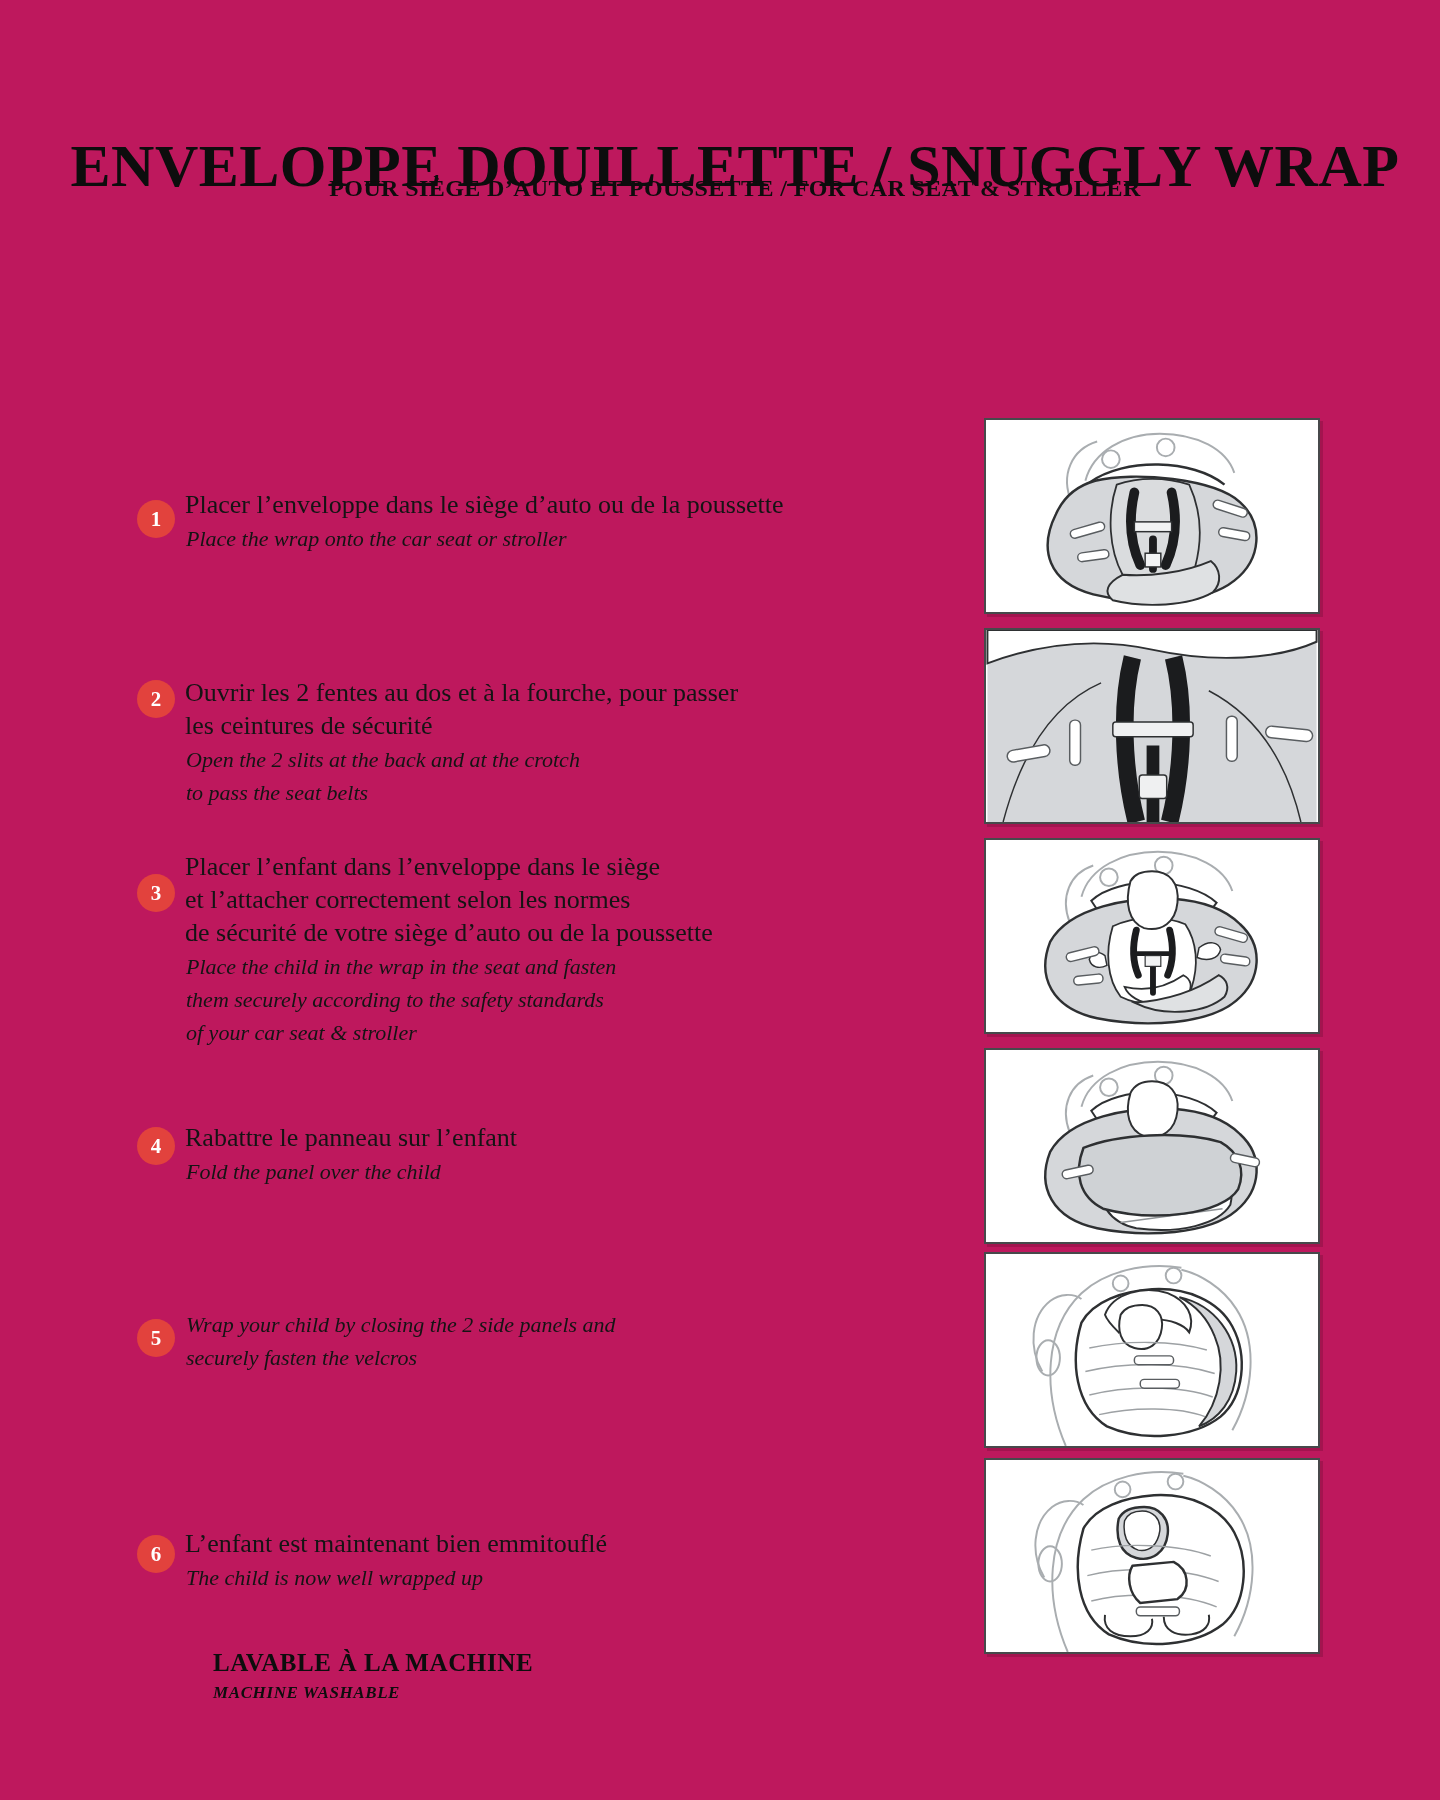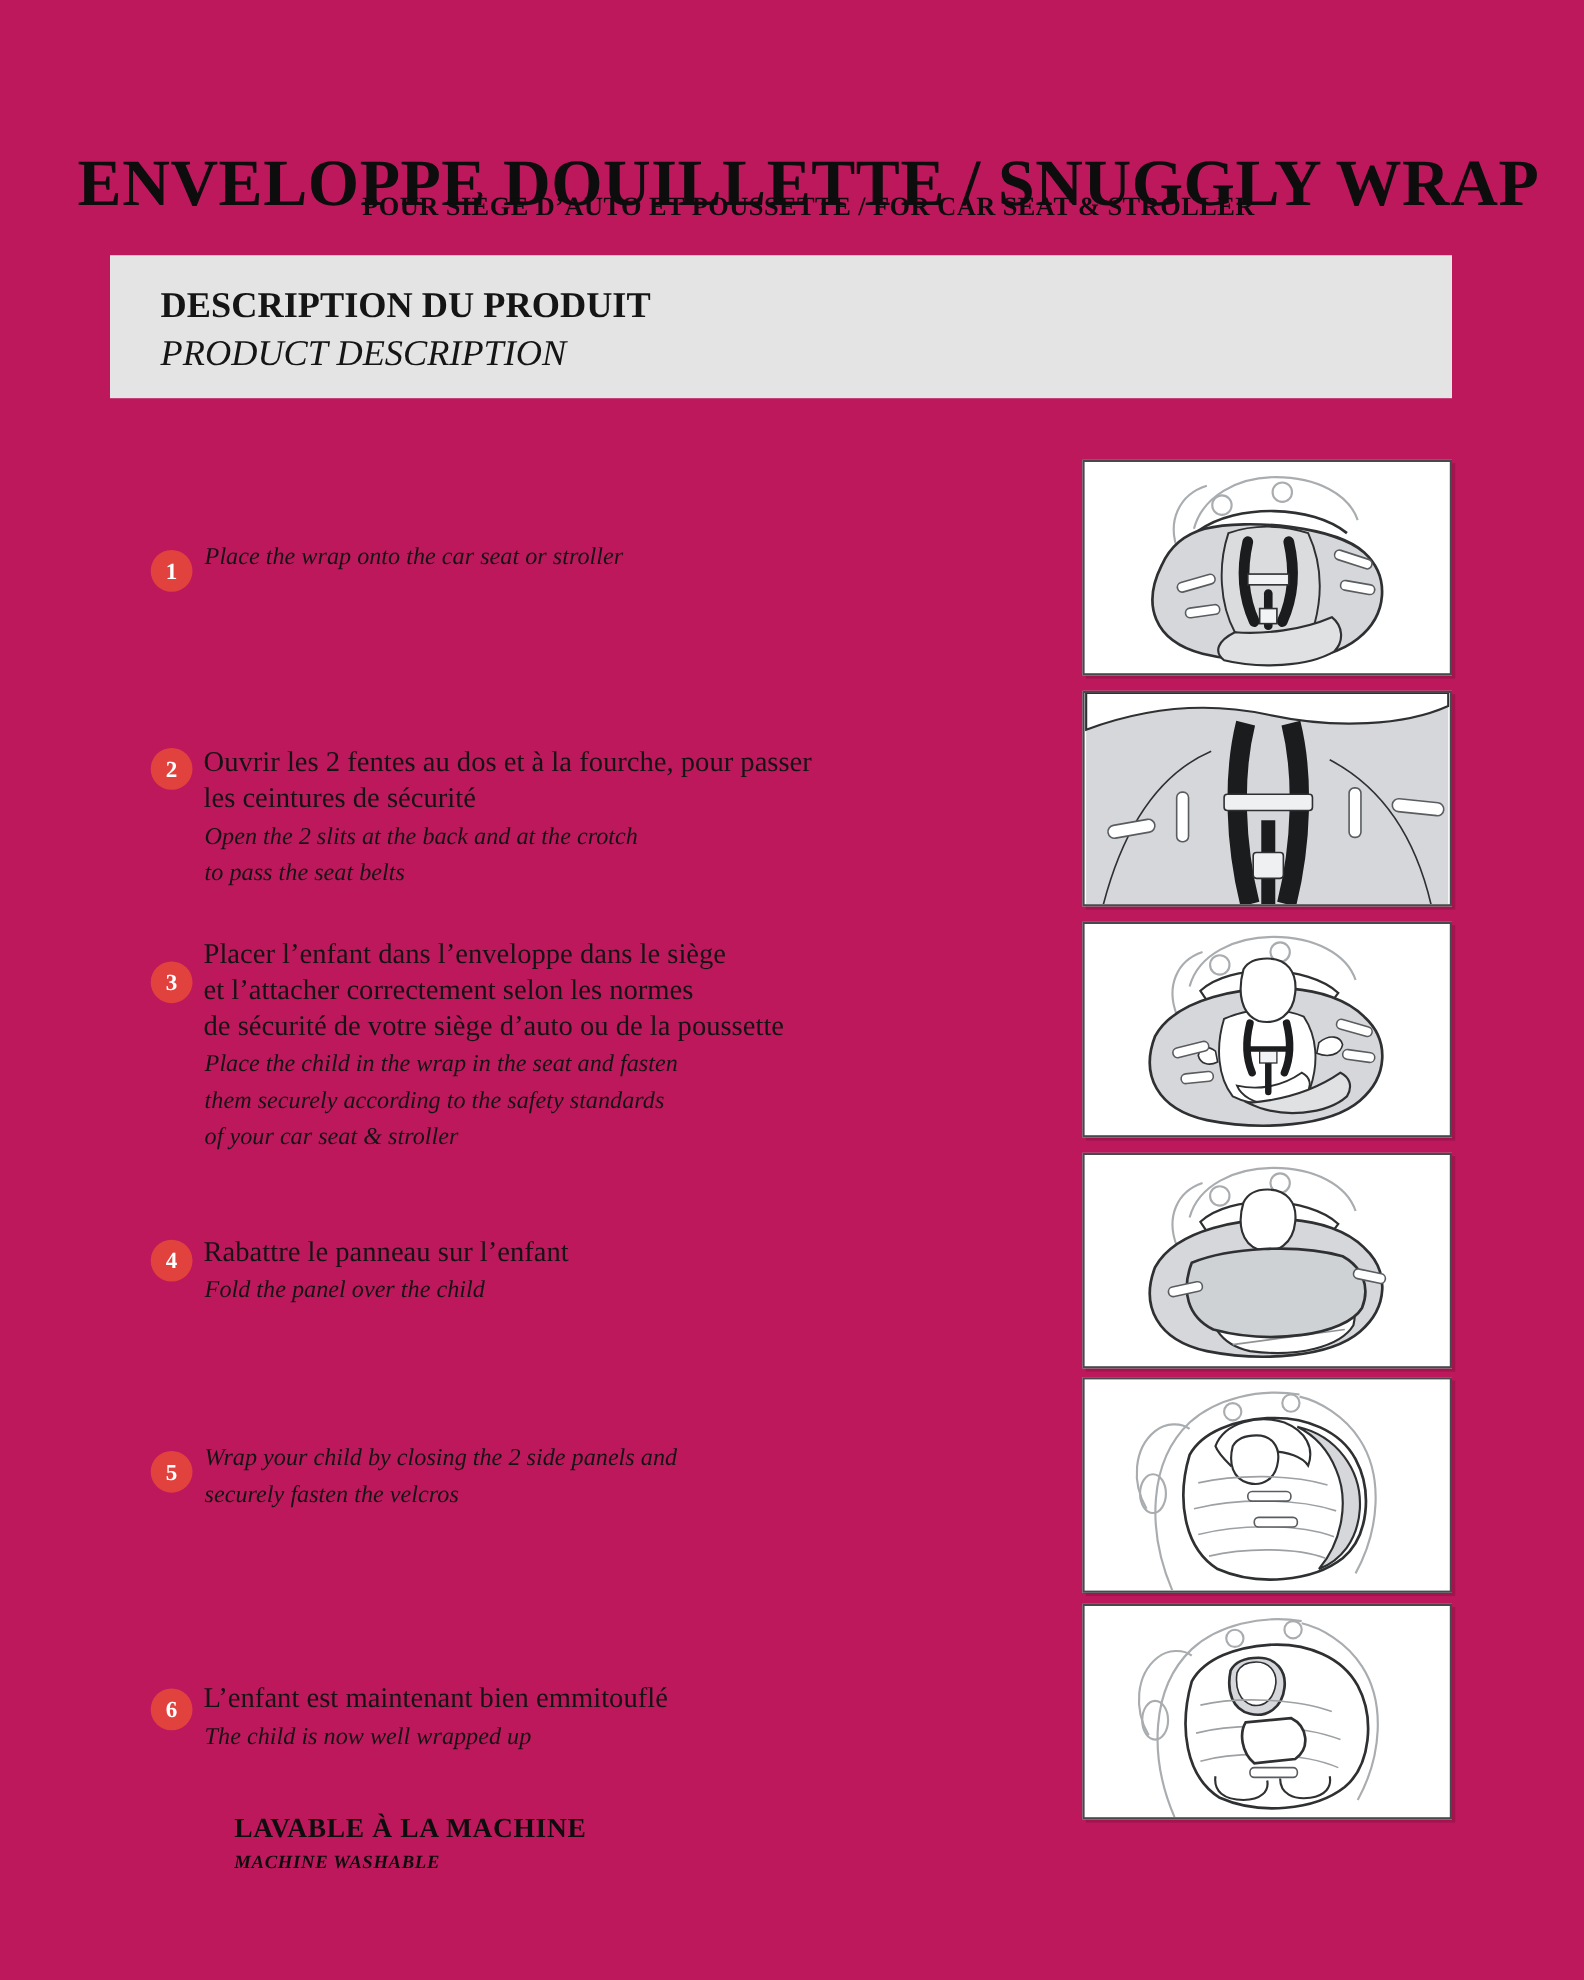"DESCRIPTION DU PRODUIT" section.banner { html: <section> <div>DESCRIPTION DU PRODUIT</div> <div>PRODUCT DESCRIPTION</div> </section> -> none }
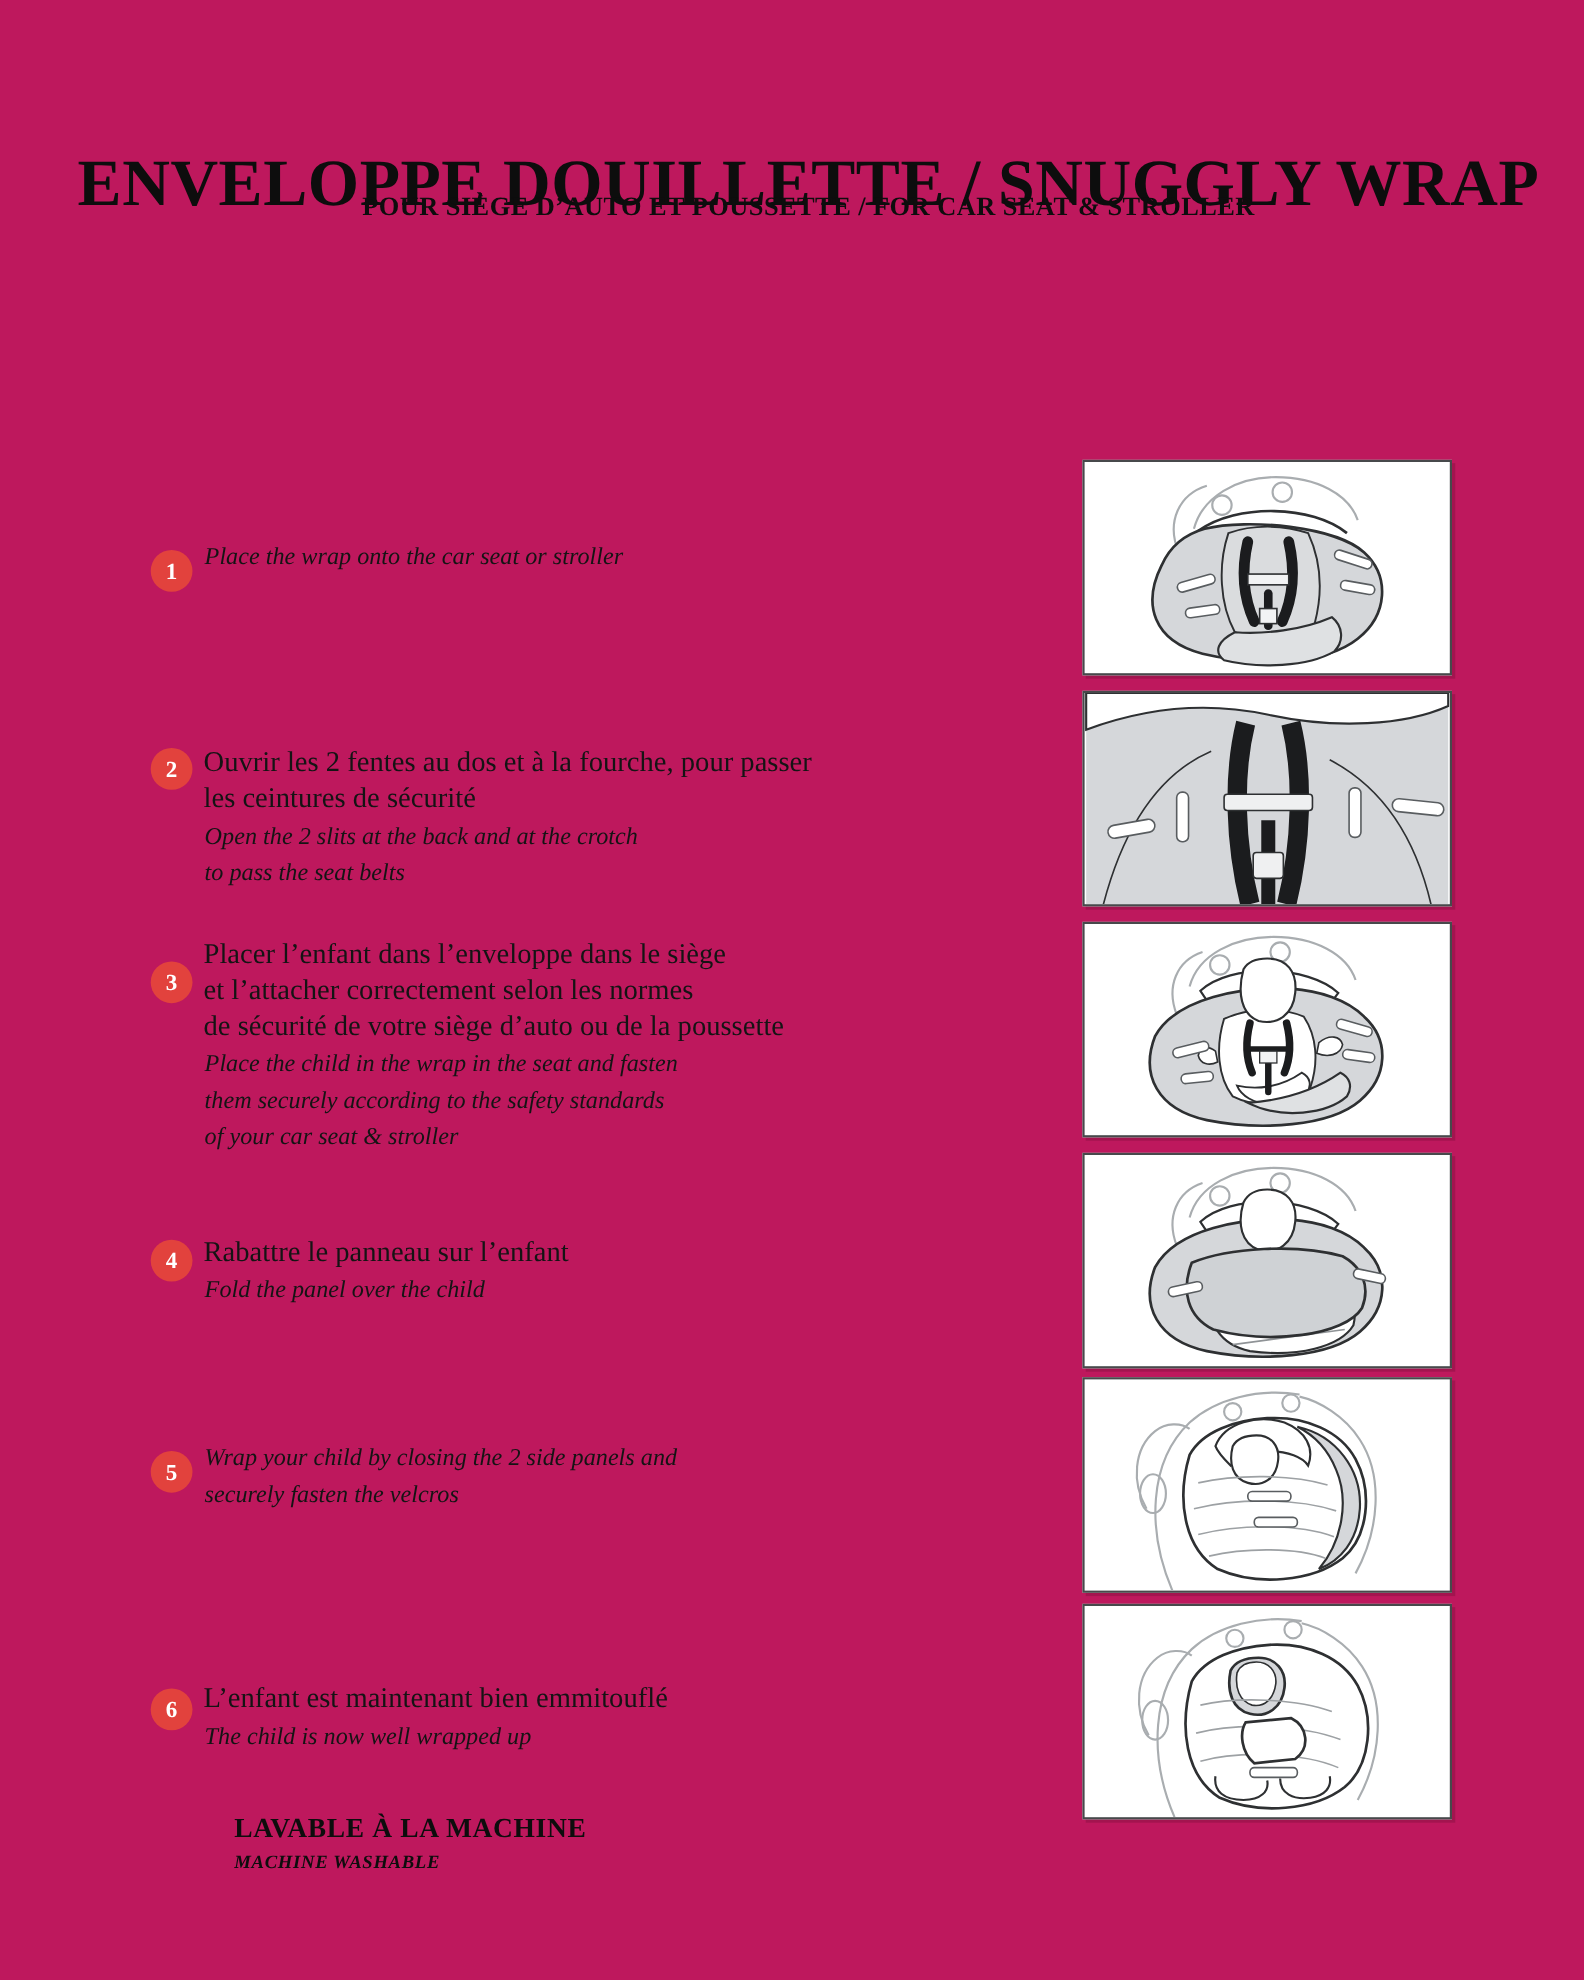"Placer l’enveloppe dans le siège" p.fr { html: none -> <p>Placer l’enveloppe dans le siège d’auto ou de la poussette</p> }
